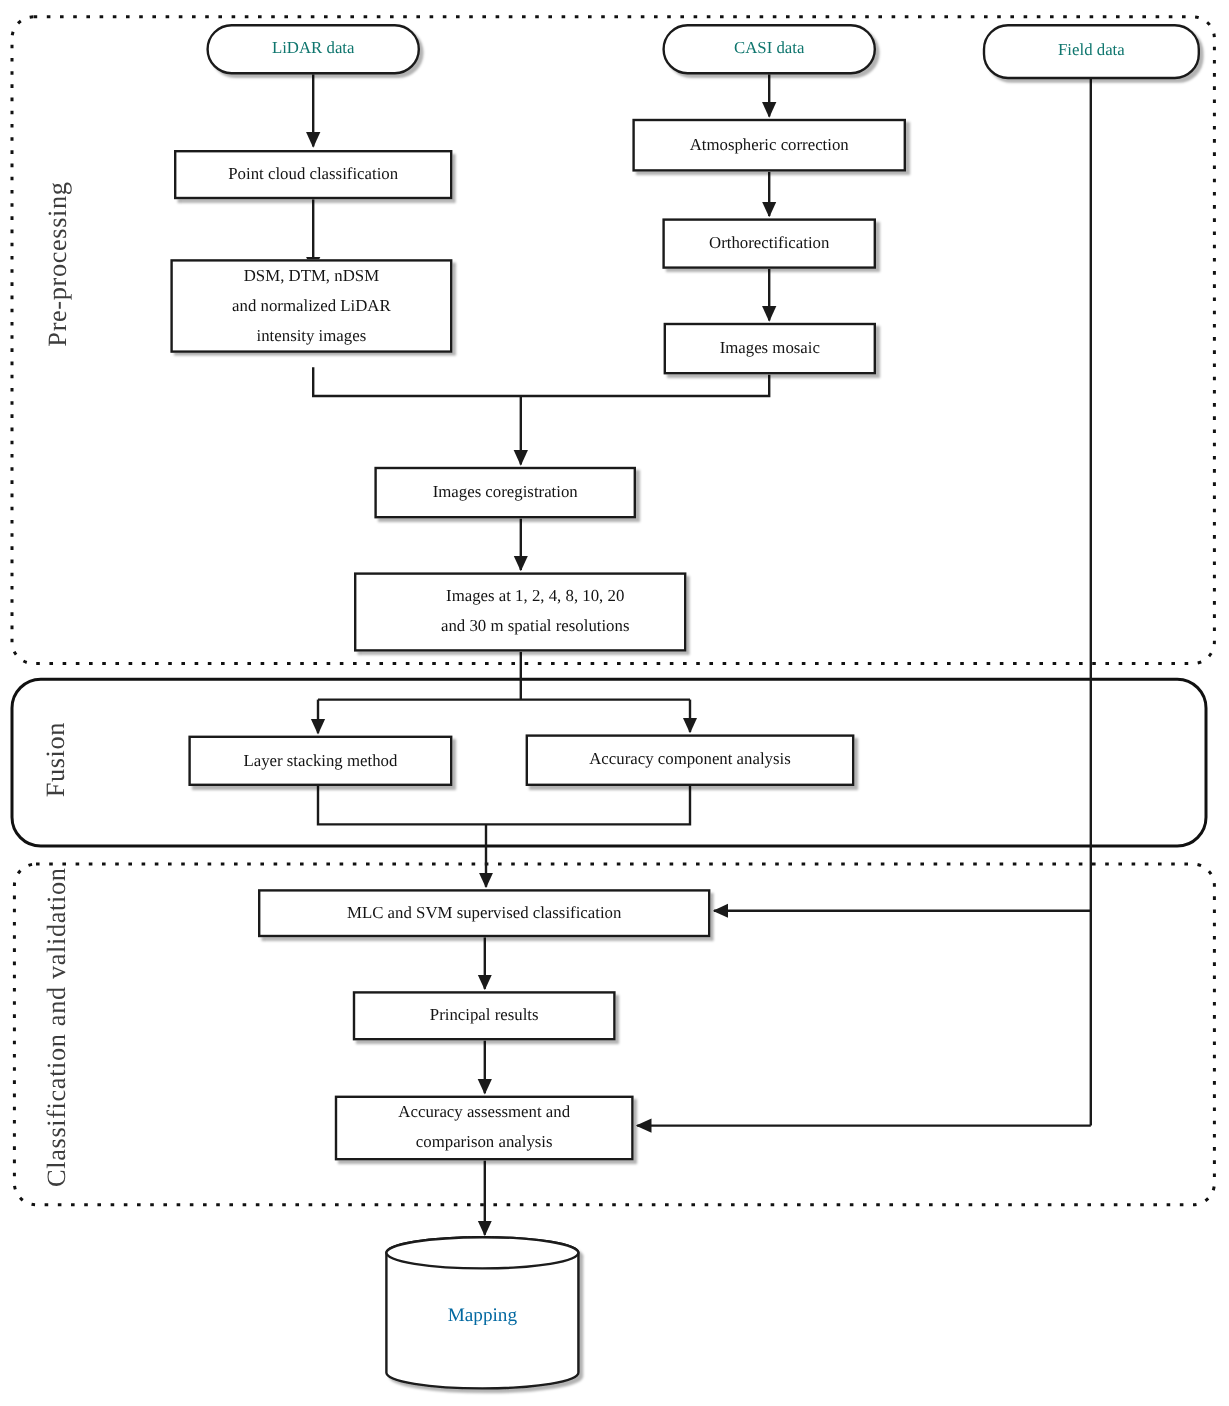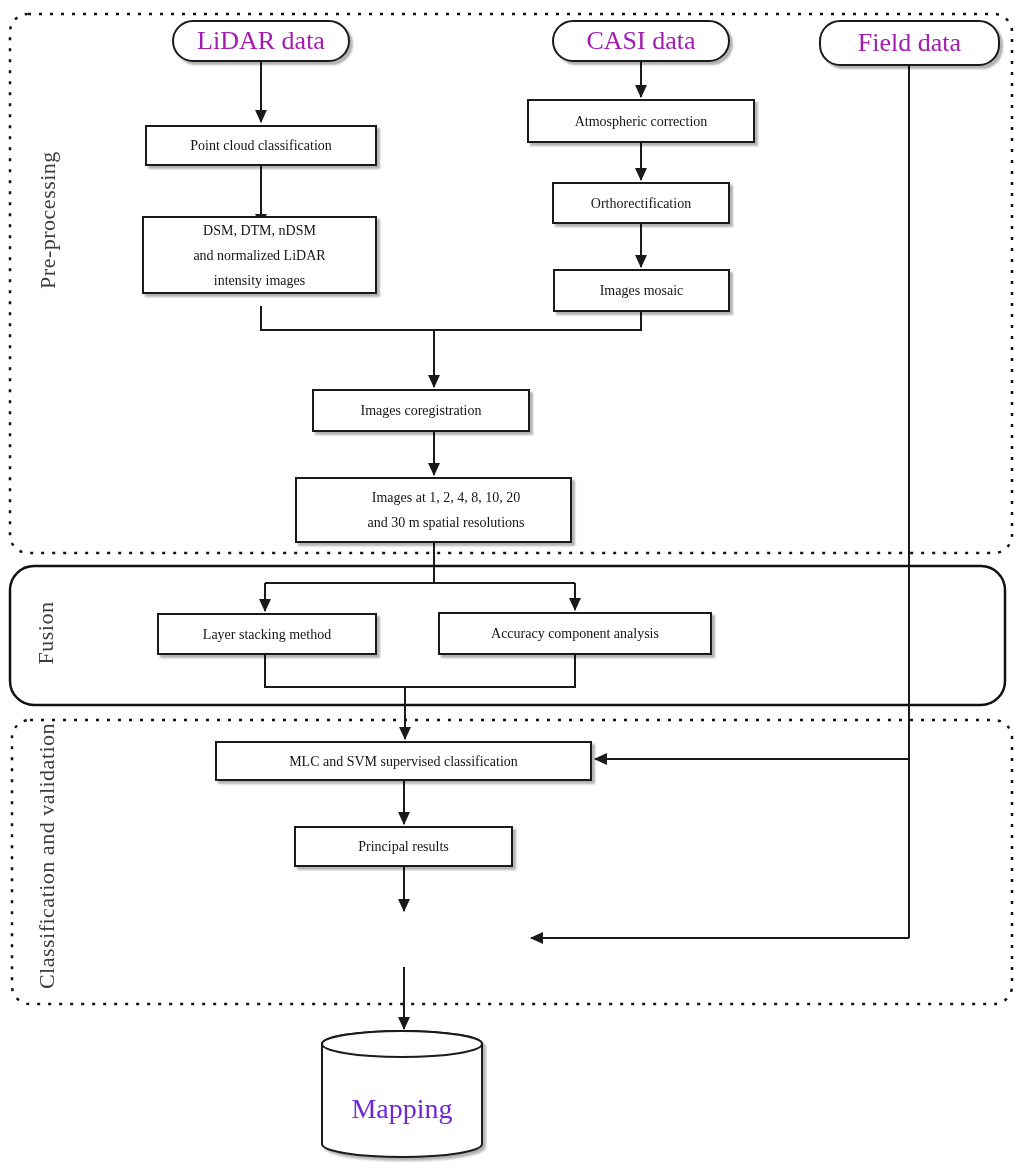"LiDAR data" .pill { color: #a21caf -> #0f766e; font-size: 26px -> 14px }
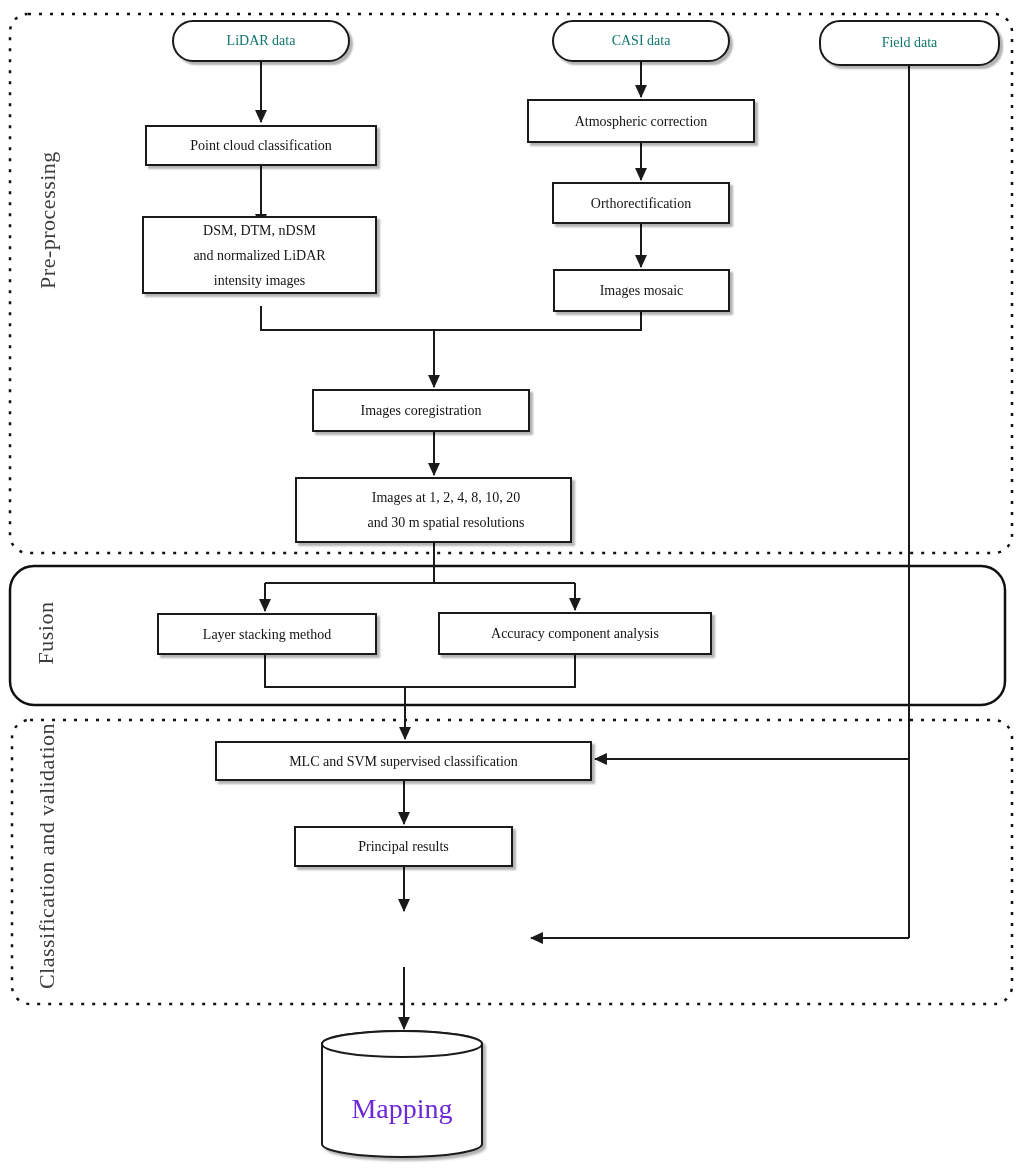"Accuracy assessment and" div.box { html: none -> <div> <div> <span>Accuracy assessment and</span> <span>comparison analysis</span> </div> </div> }
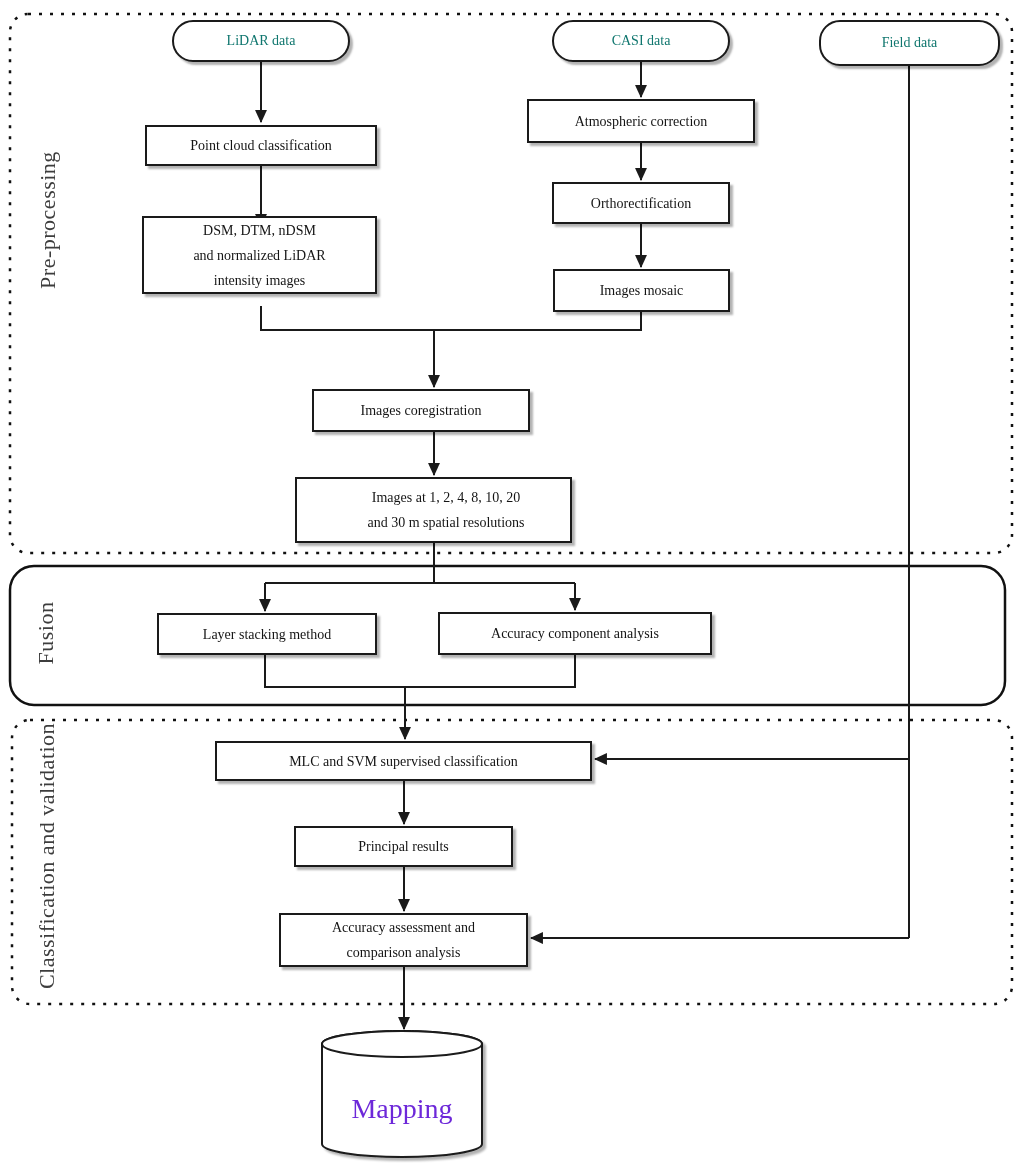"Mapping" .cyl-label { color: #6d28d9 -> #0369a1; font-size: 28px -> 16px; margin-top: 12px -> none }
